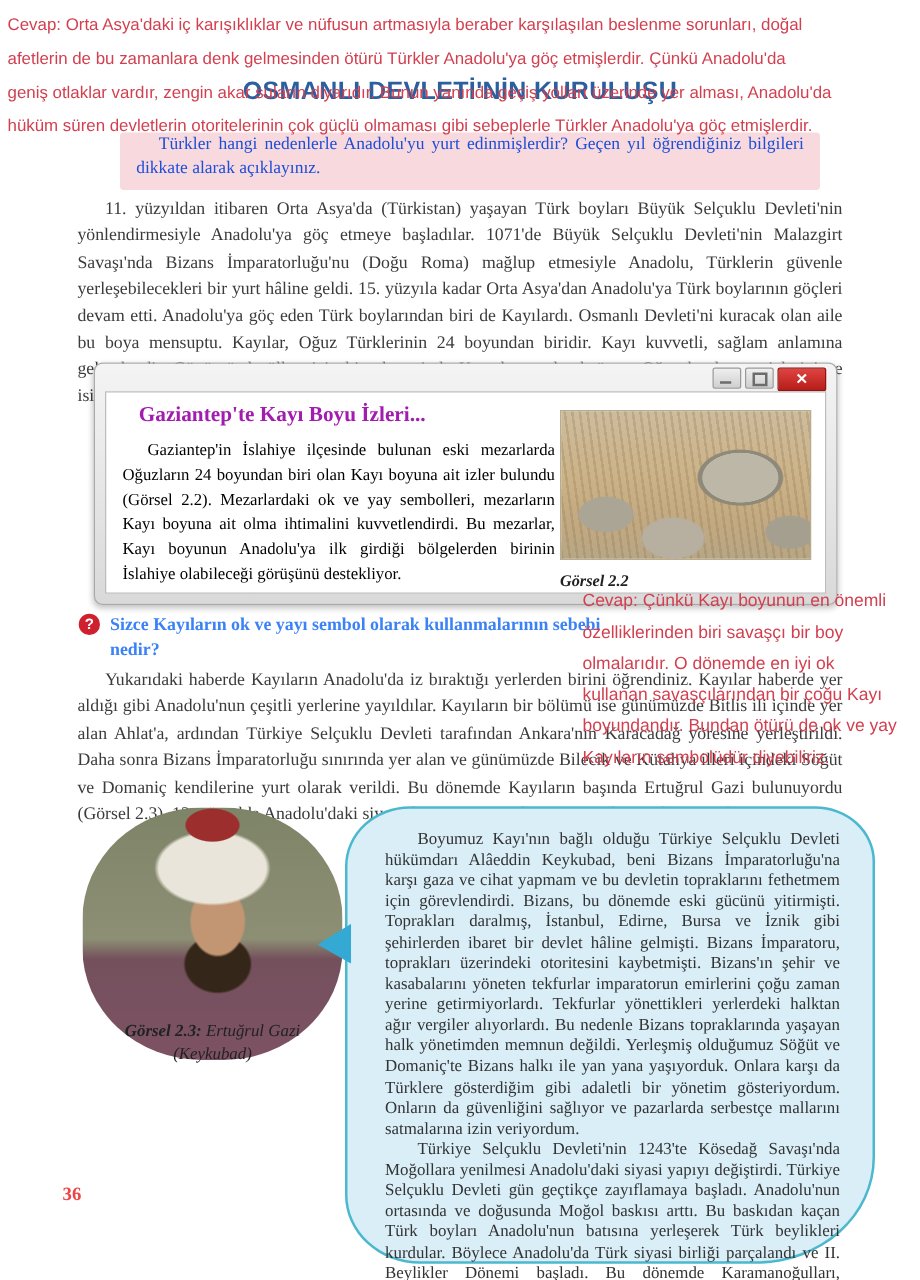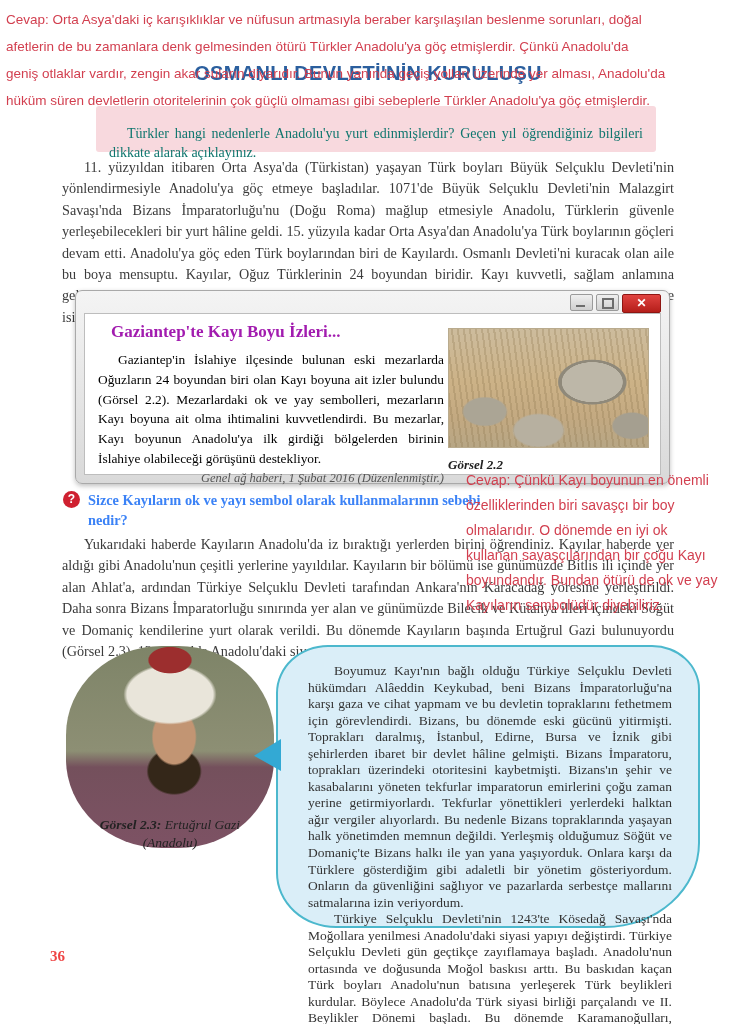"Türkler hangi nedenlerle Anadolu'yu yurt" .prompt-box p { color: #0f766e -> #1d4ed8; padding: 18px 13px -> 0 13px }
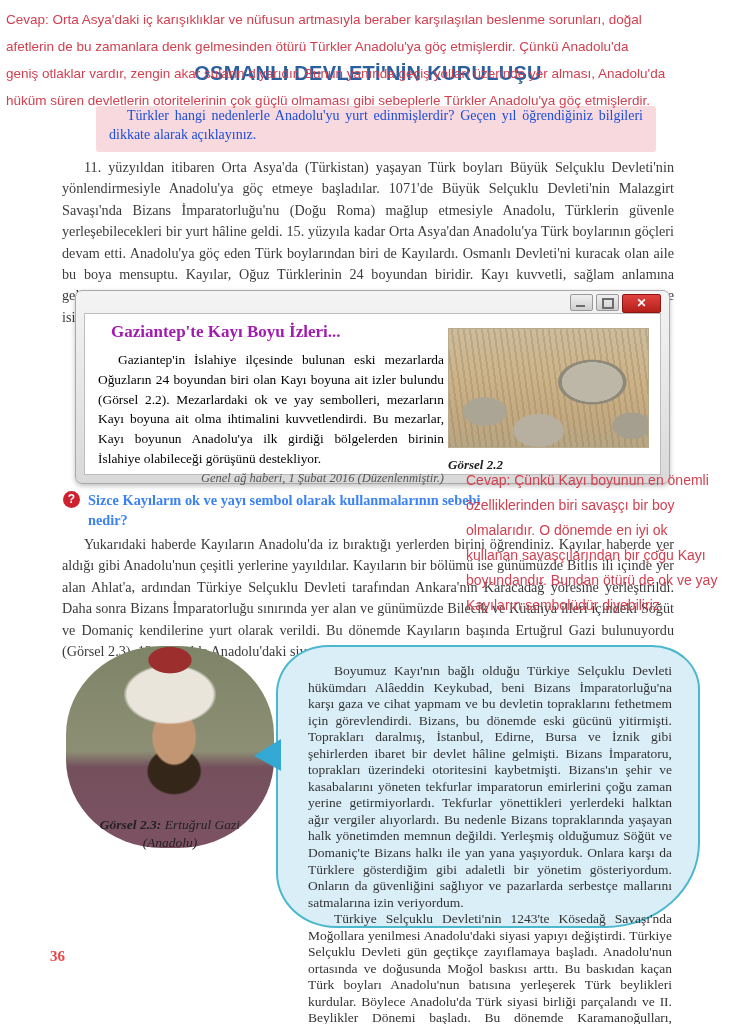"Genel ağ haberi, 1 Şubat" div.article-source { html: <div>Genel ağ haberi, 1 Şubat 2016 (Düzenlenmiştir.)</div> -> none }
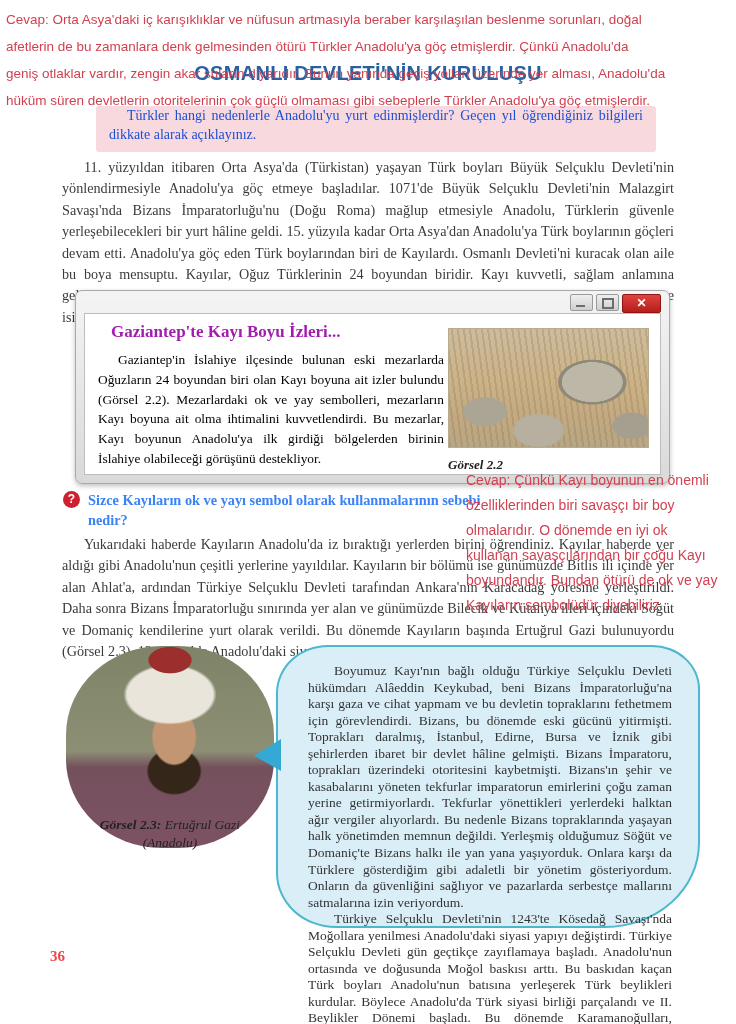"Boyumuz Kayı'nın bağlı olduğu Türkiye" .bubble { height: 283px -> 366px }
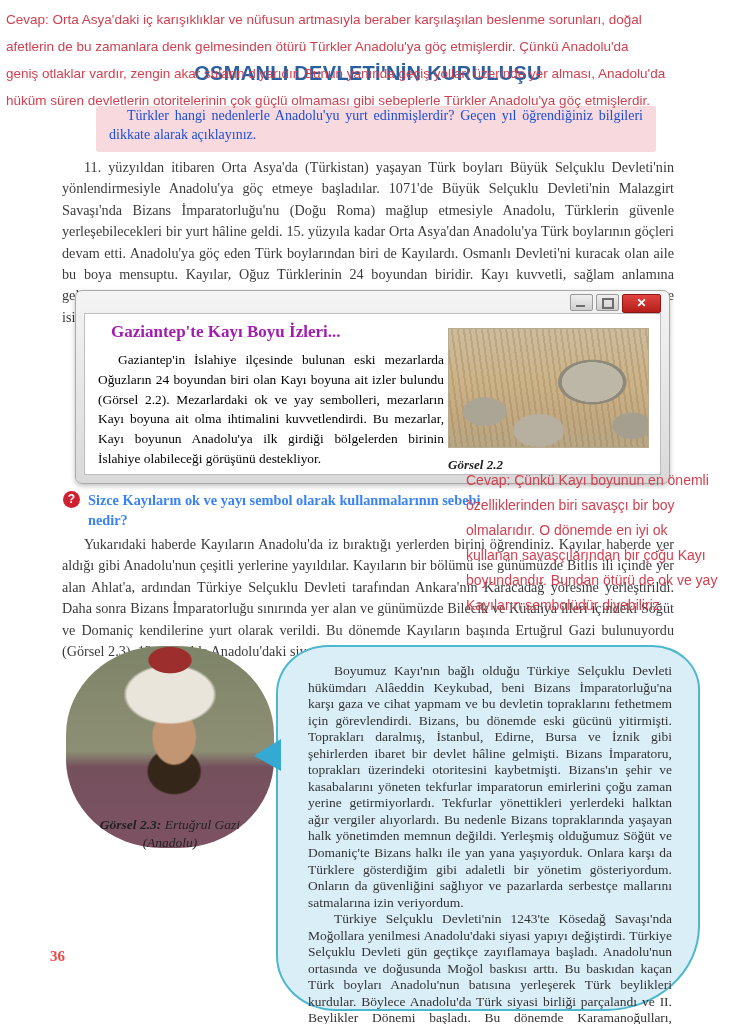"(Anadolu)" span { text: Anadolu -> Keykubad }
